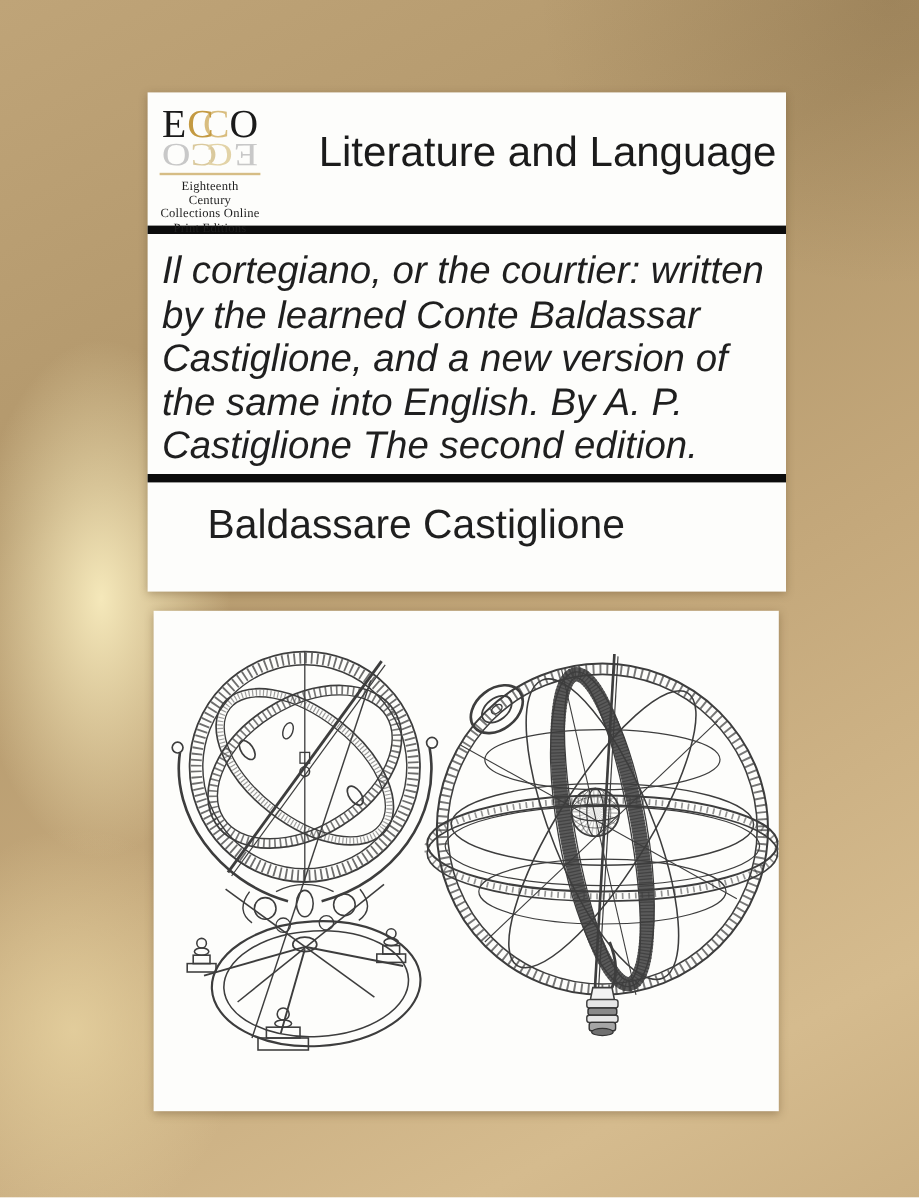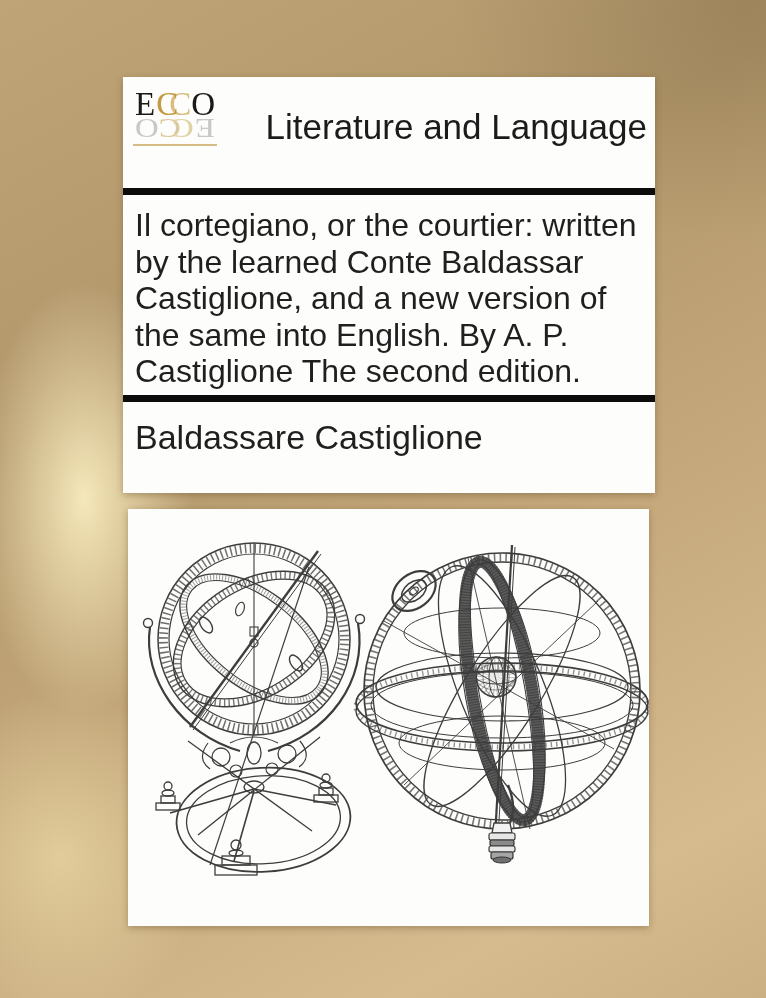"Eighteenth Century" div.tagline { html: none -> <div> <div>Eighteenth Century</div> <div>Collections Online</div> <div>Print Editions</div> </div> }
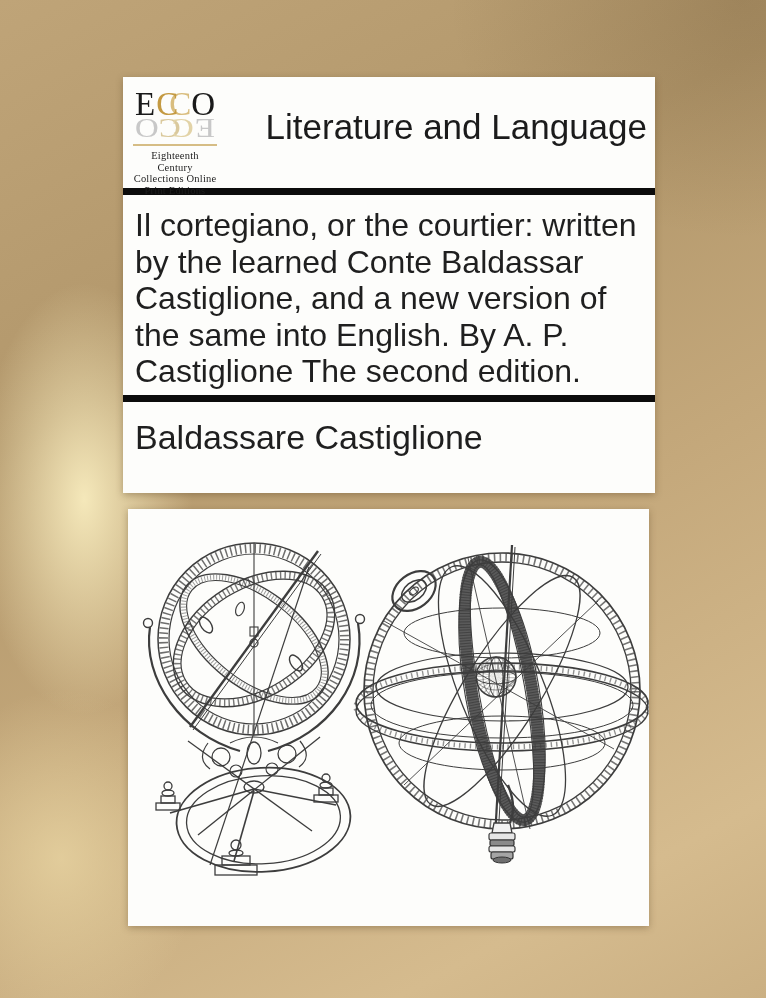"Il cortegiano, or the courtier:" .title-block { font-style: none -> italic }
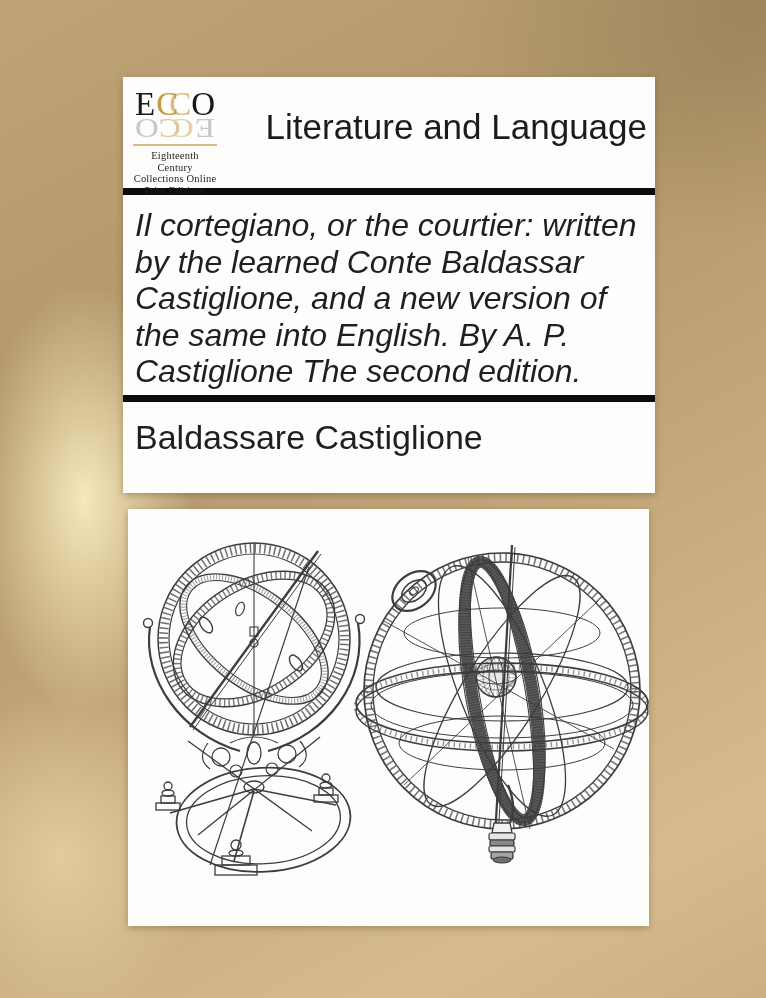"Baldassare Castiglione" .author-block { margin-left: none -> 38px }
